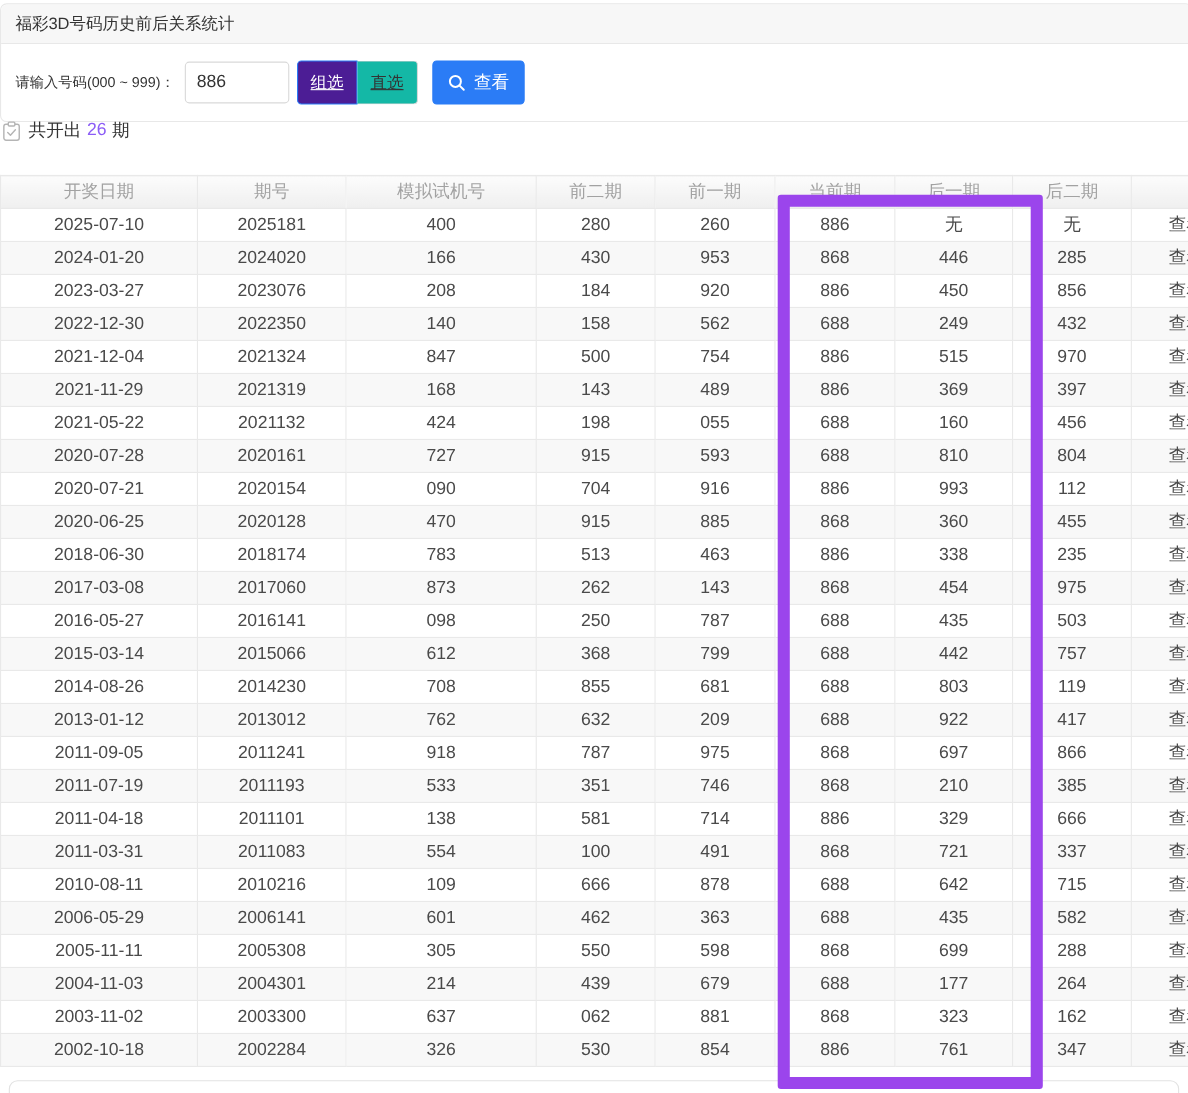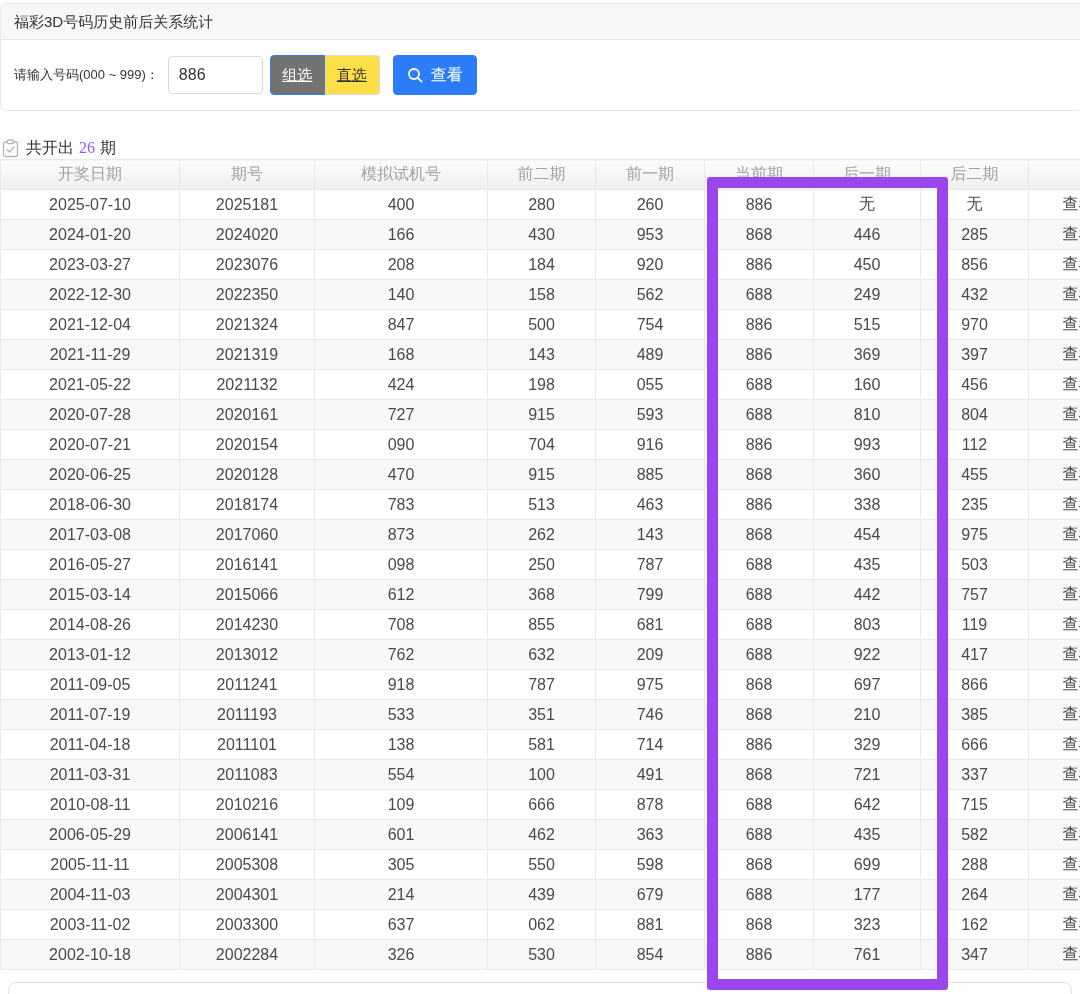"组选" .toggle-btn.active { background: #737373 -> #4c1d95 }
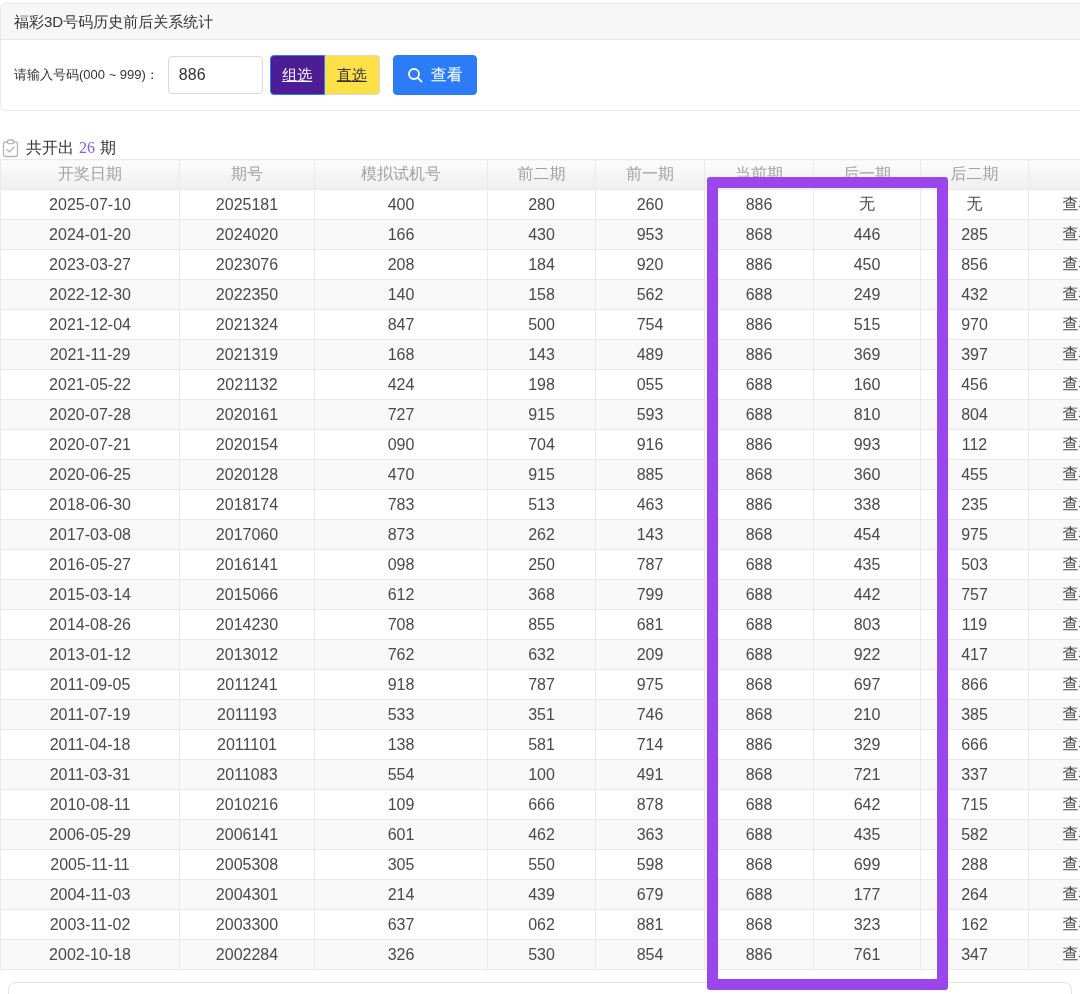"直选" .toggle-btn { background: #fde047 -> #14b8a6 }
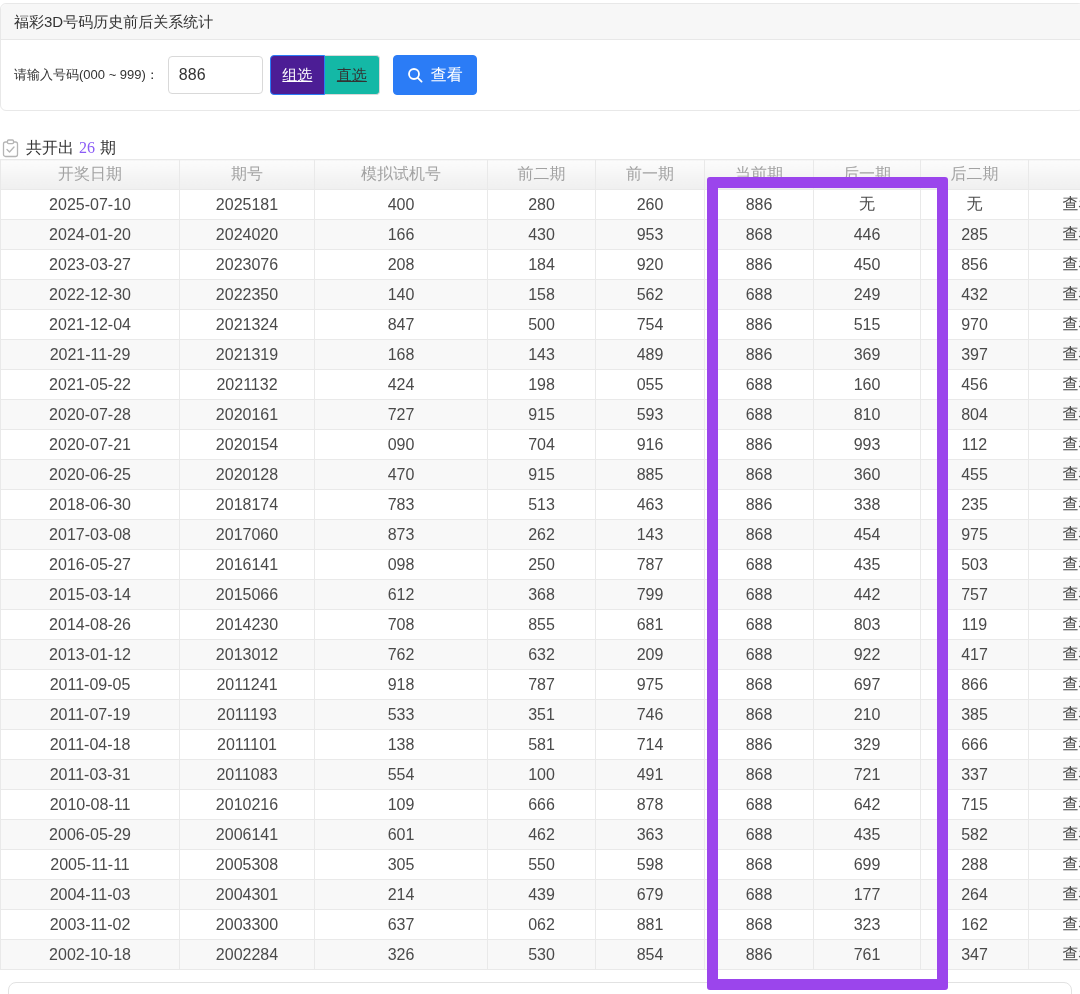"共开出" .stats { font-family: Liberation Serif, serif -> none; top: 136px -> 107px }
